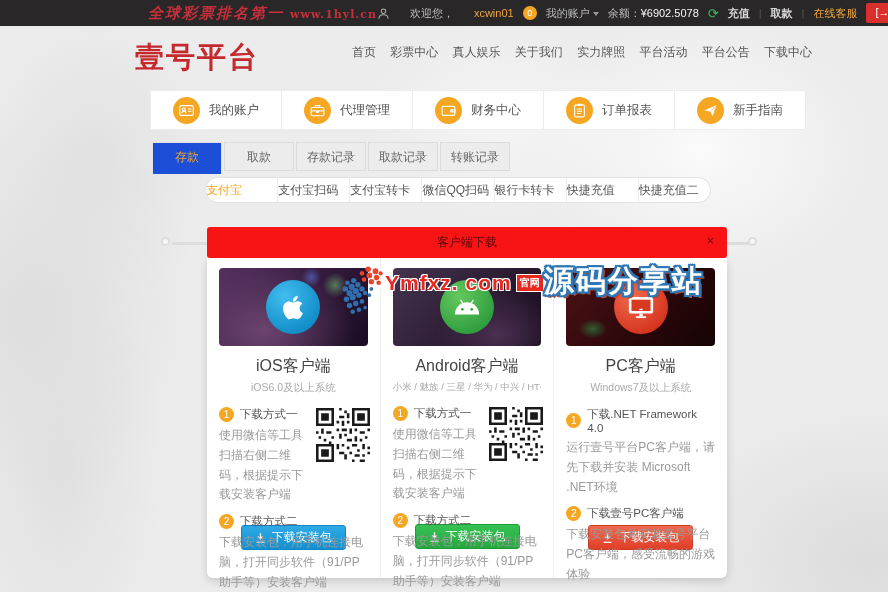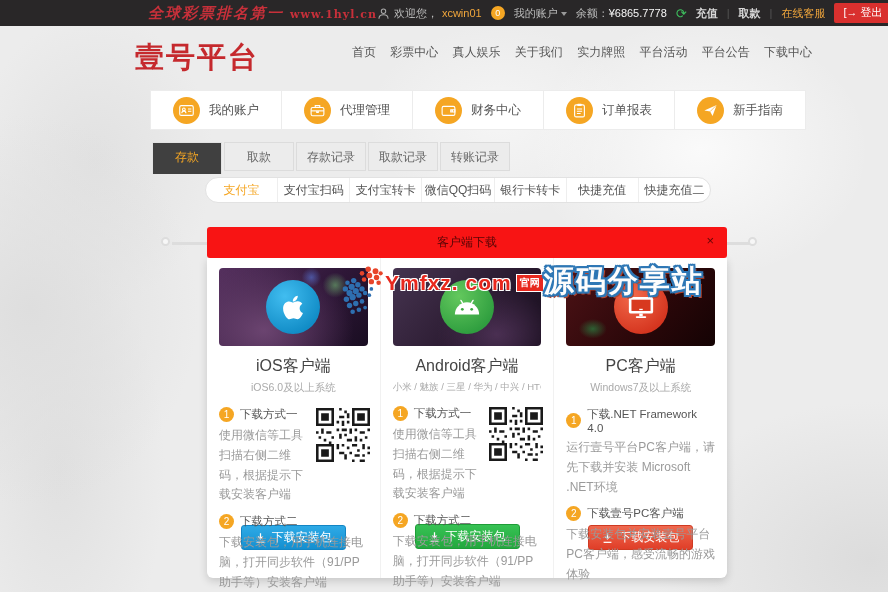"欢迎您，" .t-user { gap: 4px -> 20px }
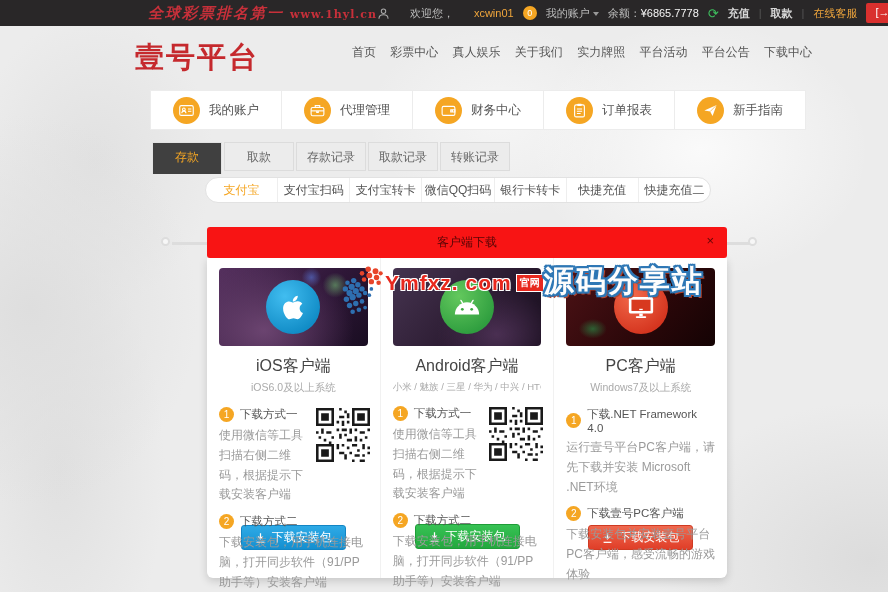"¥6865.7778" span.t-balance-val { text: ¥6865.7778 -> ¥6902.5078 }
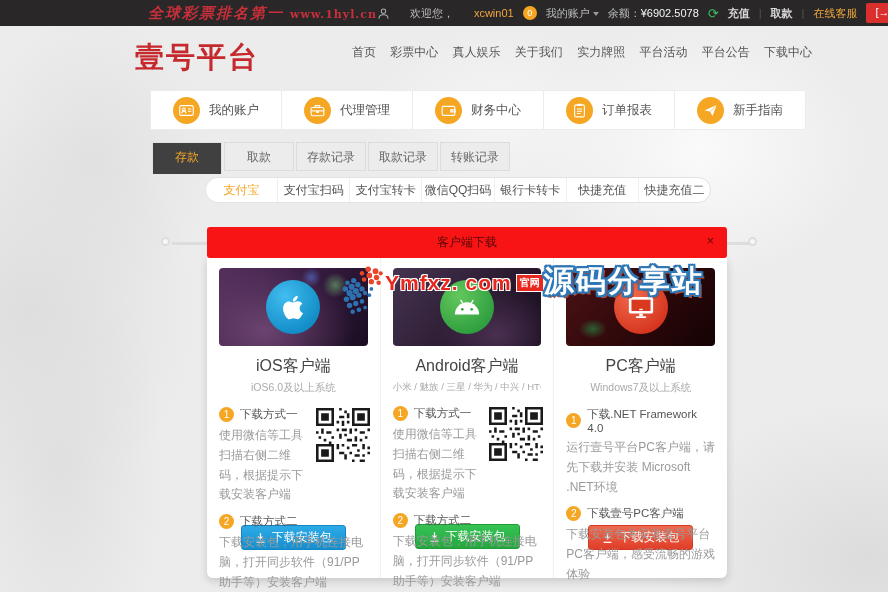"存款" .tab.active { background: #404040 -> #1d4ed8 }
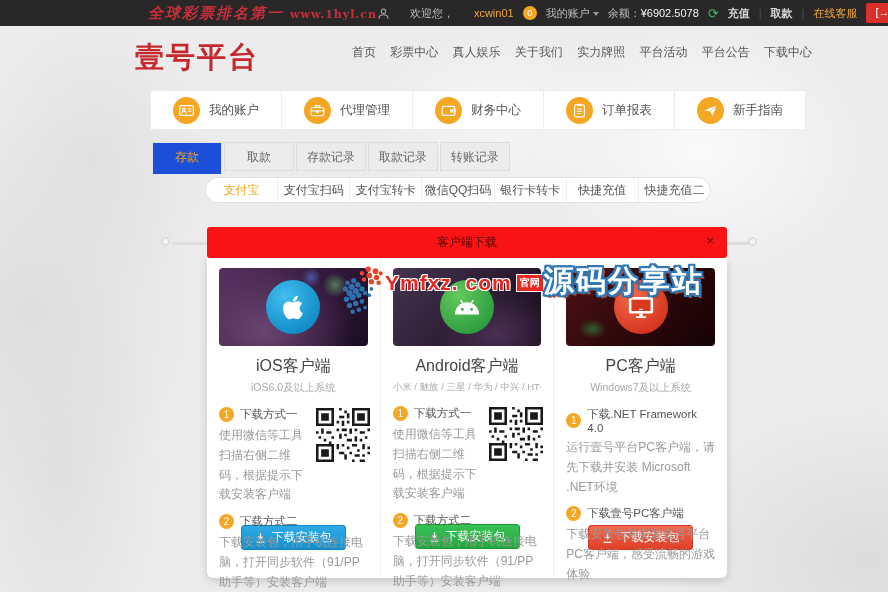"支付宝" .pay { text-align: center -> none }
